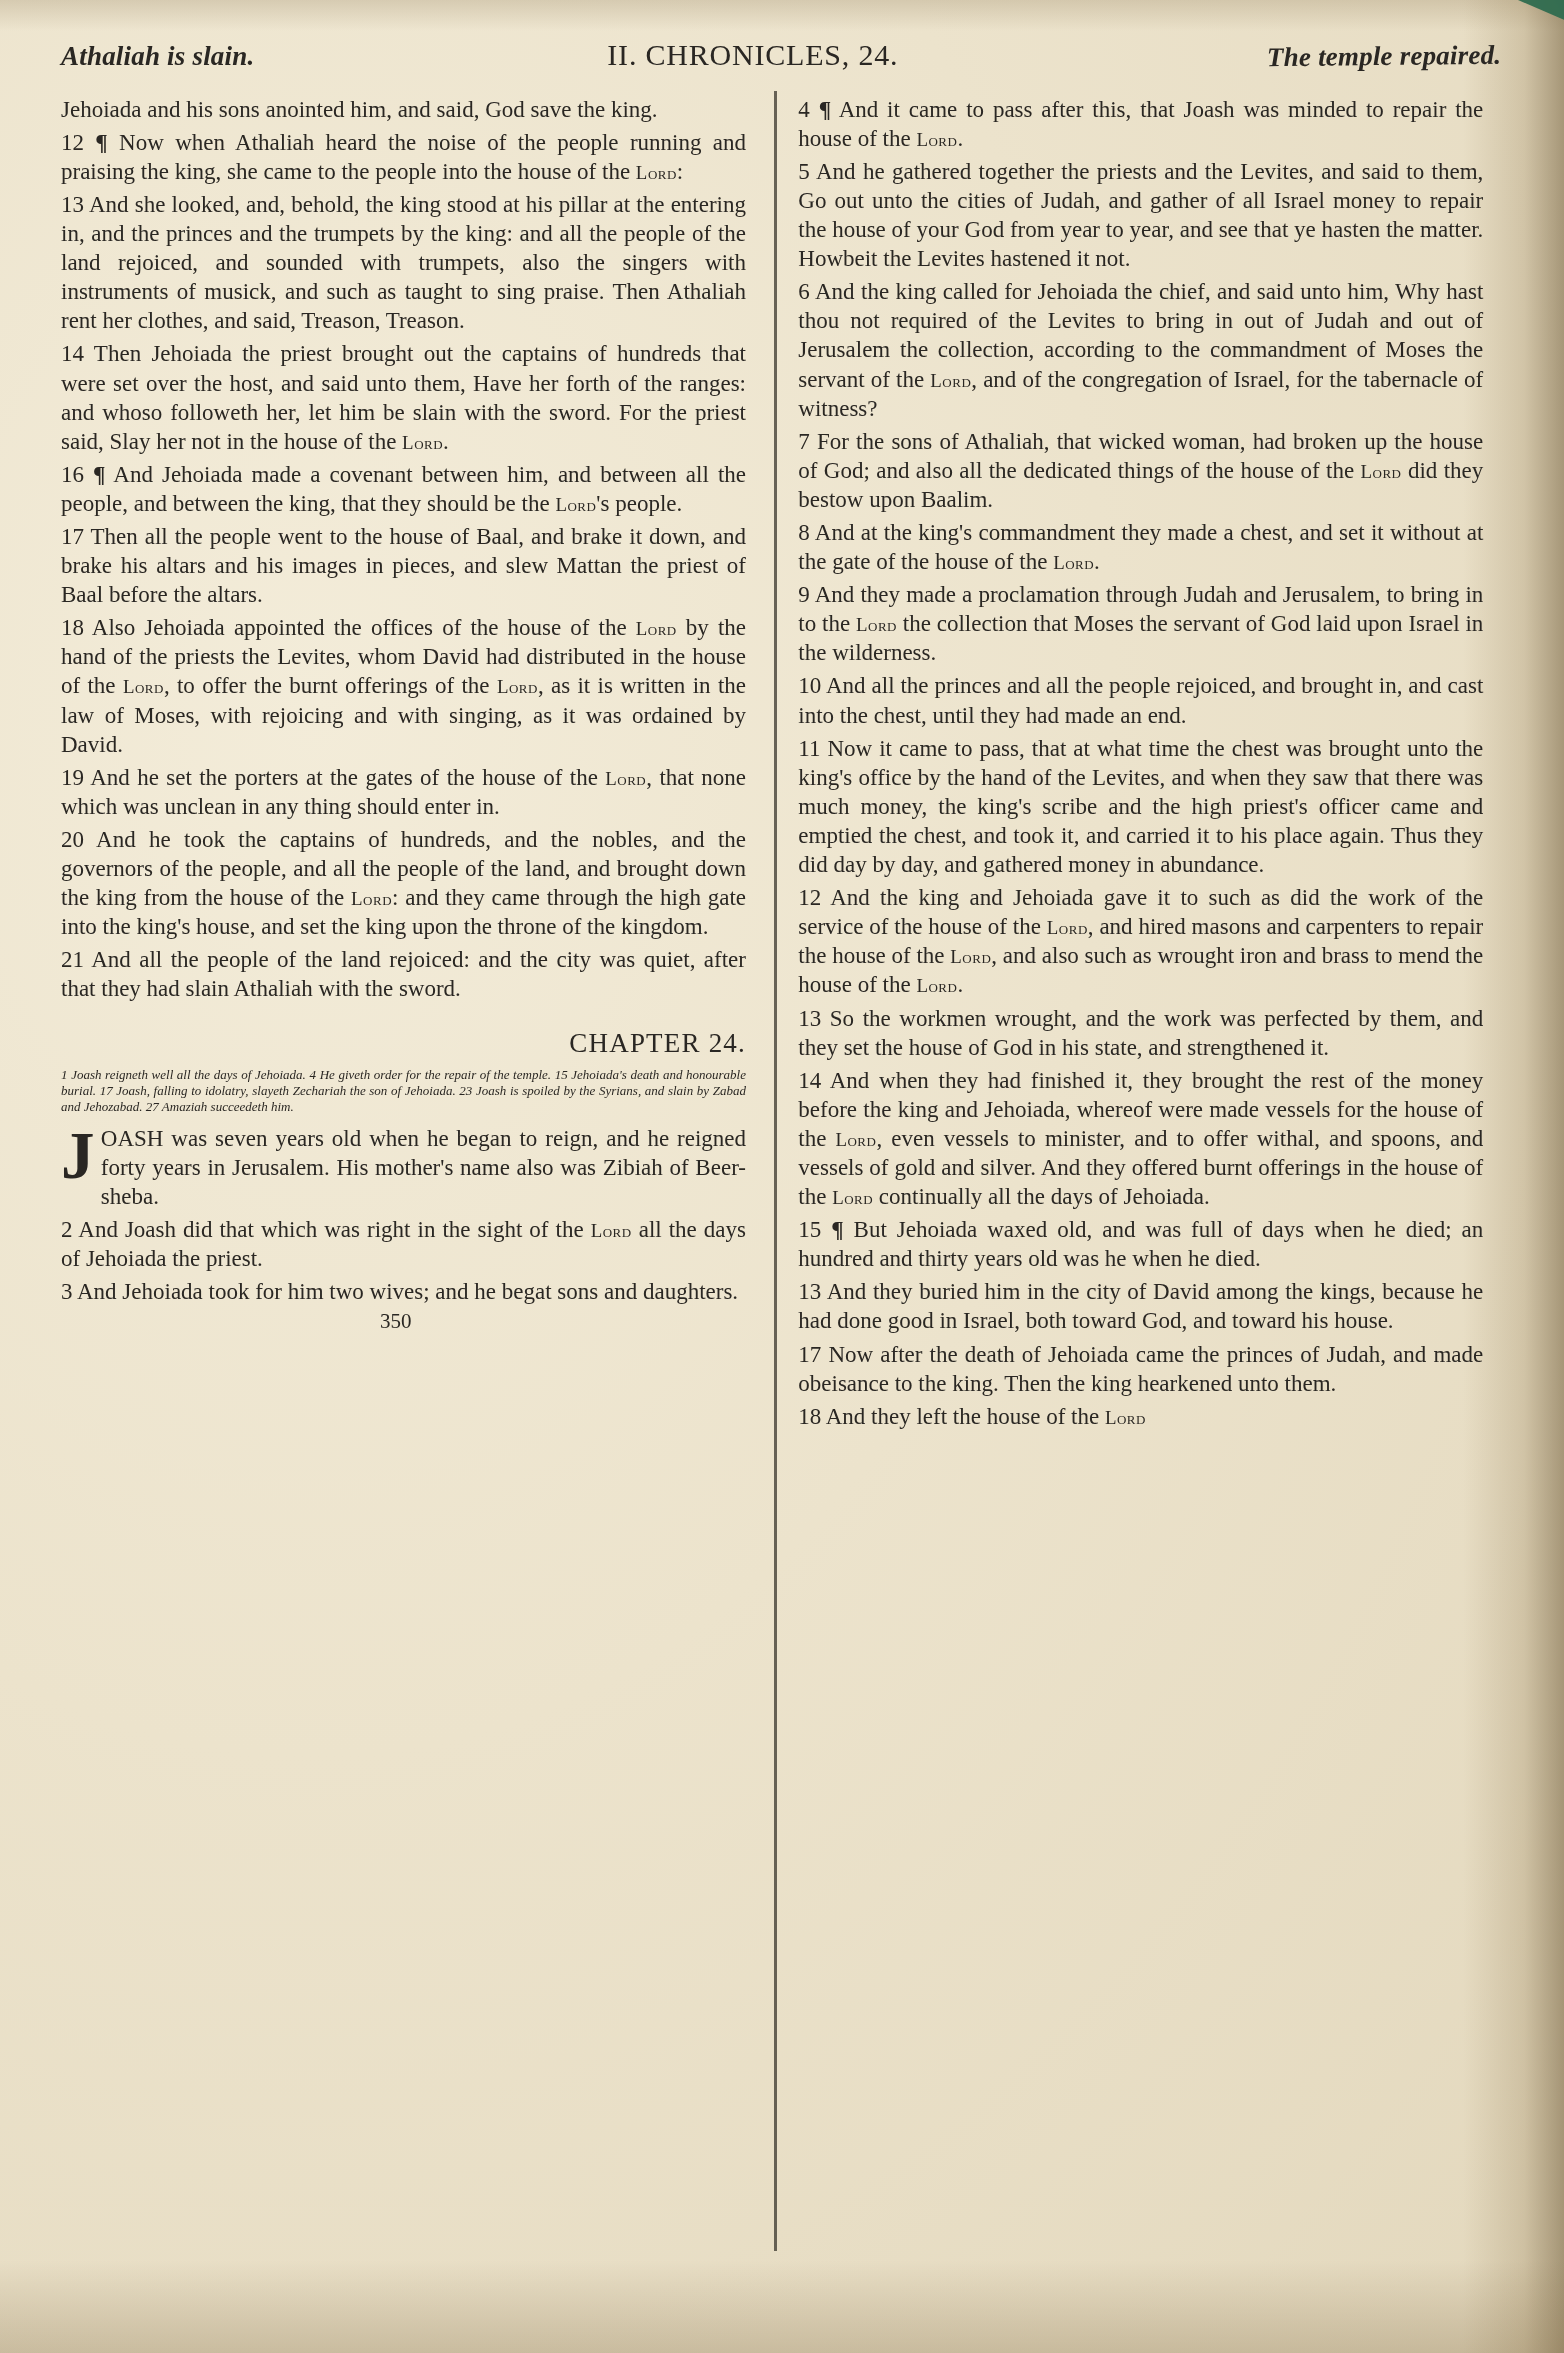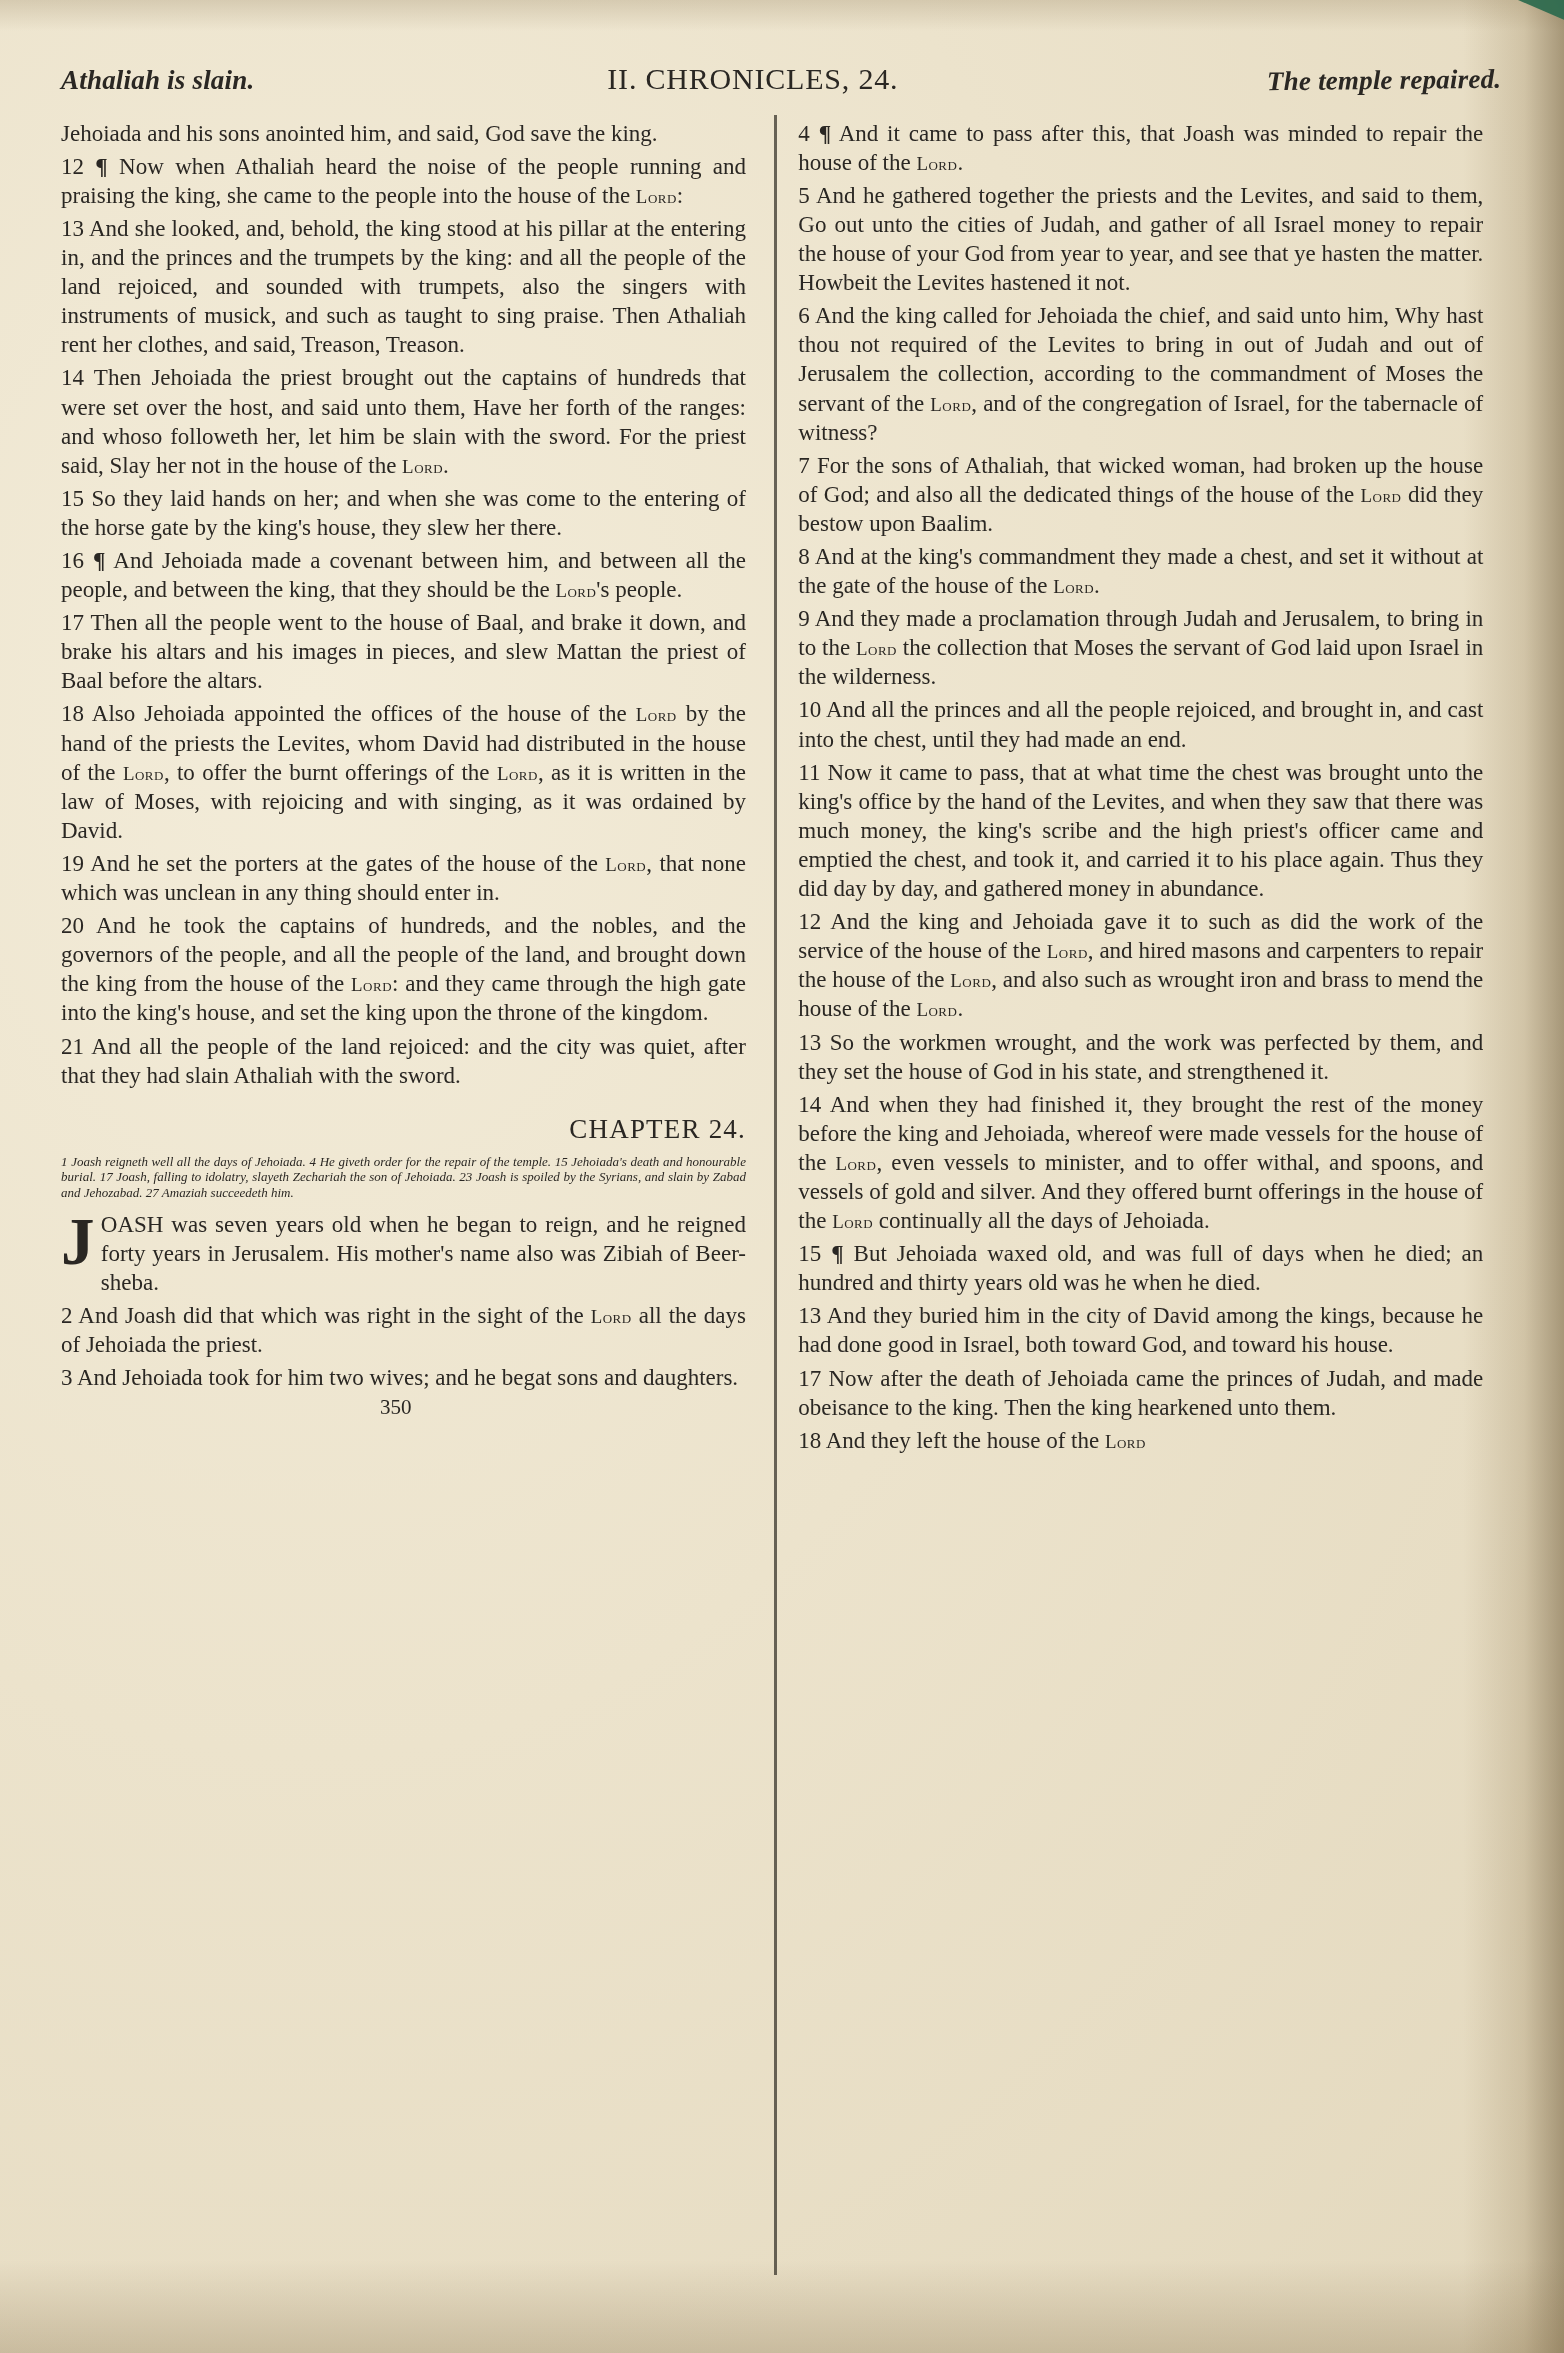"Athaliah is slain." .runhead { margin-top: 24px -> none }
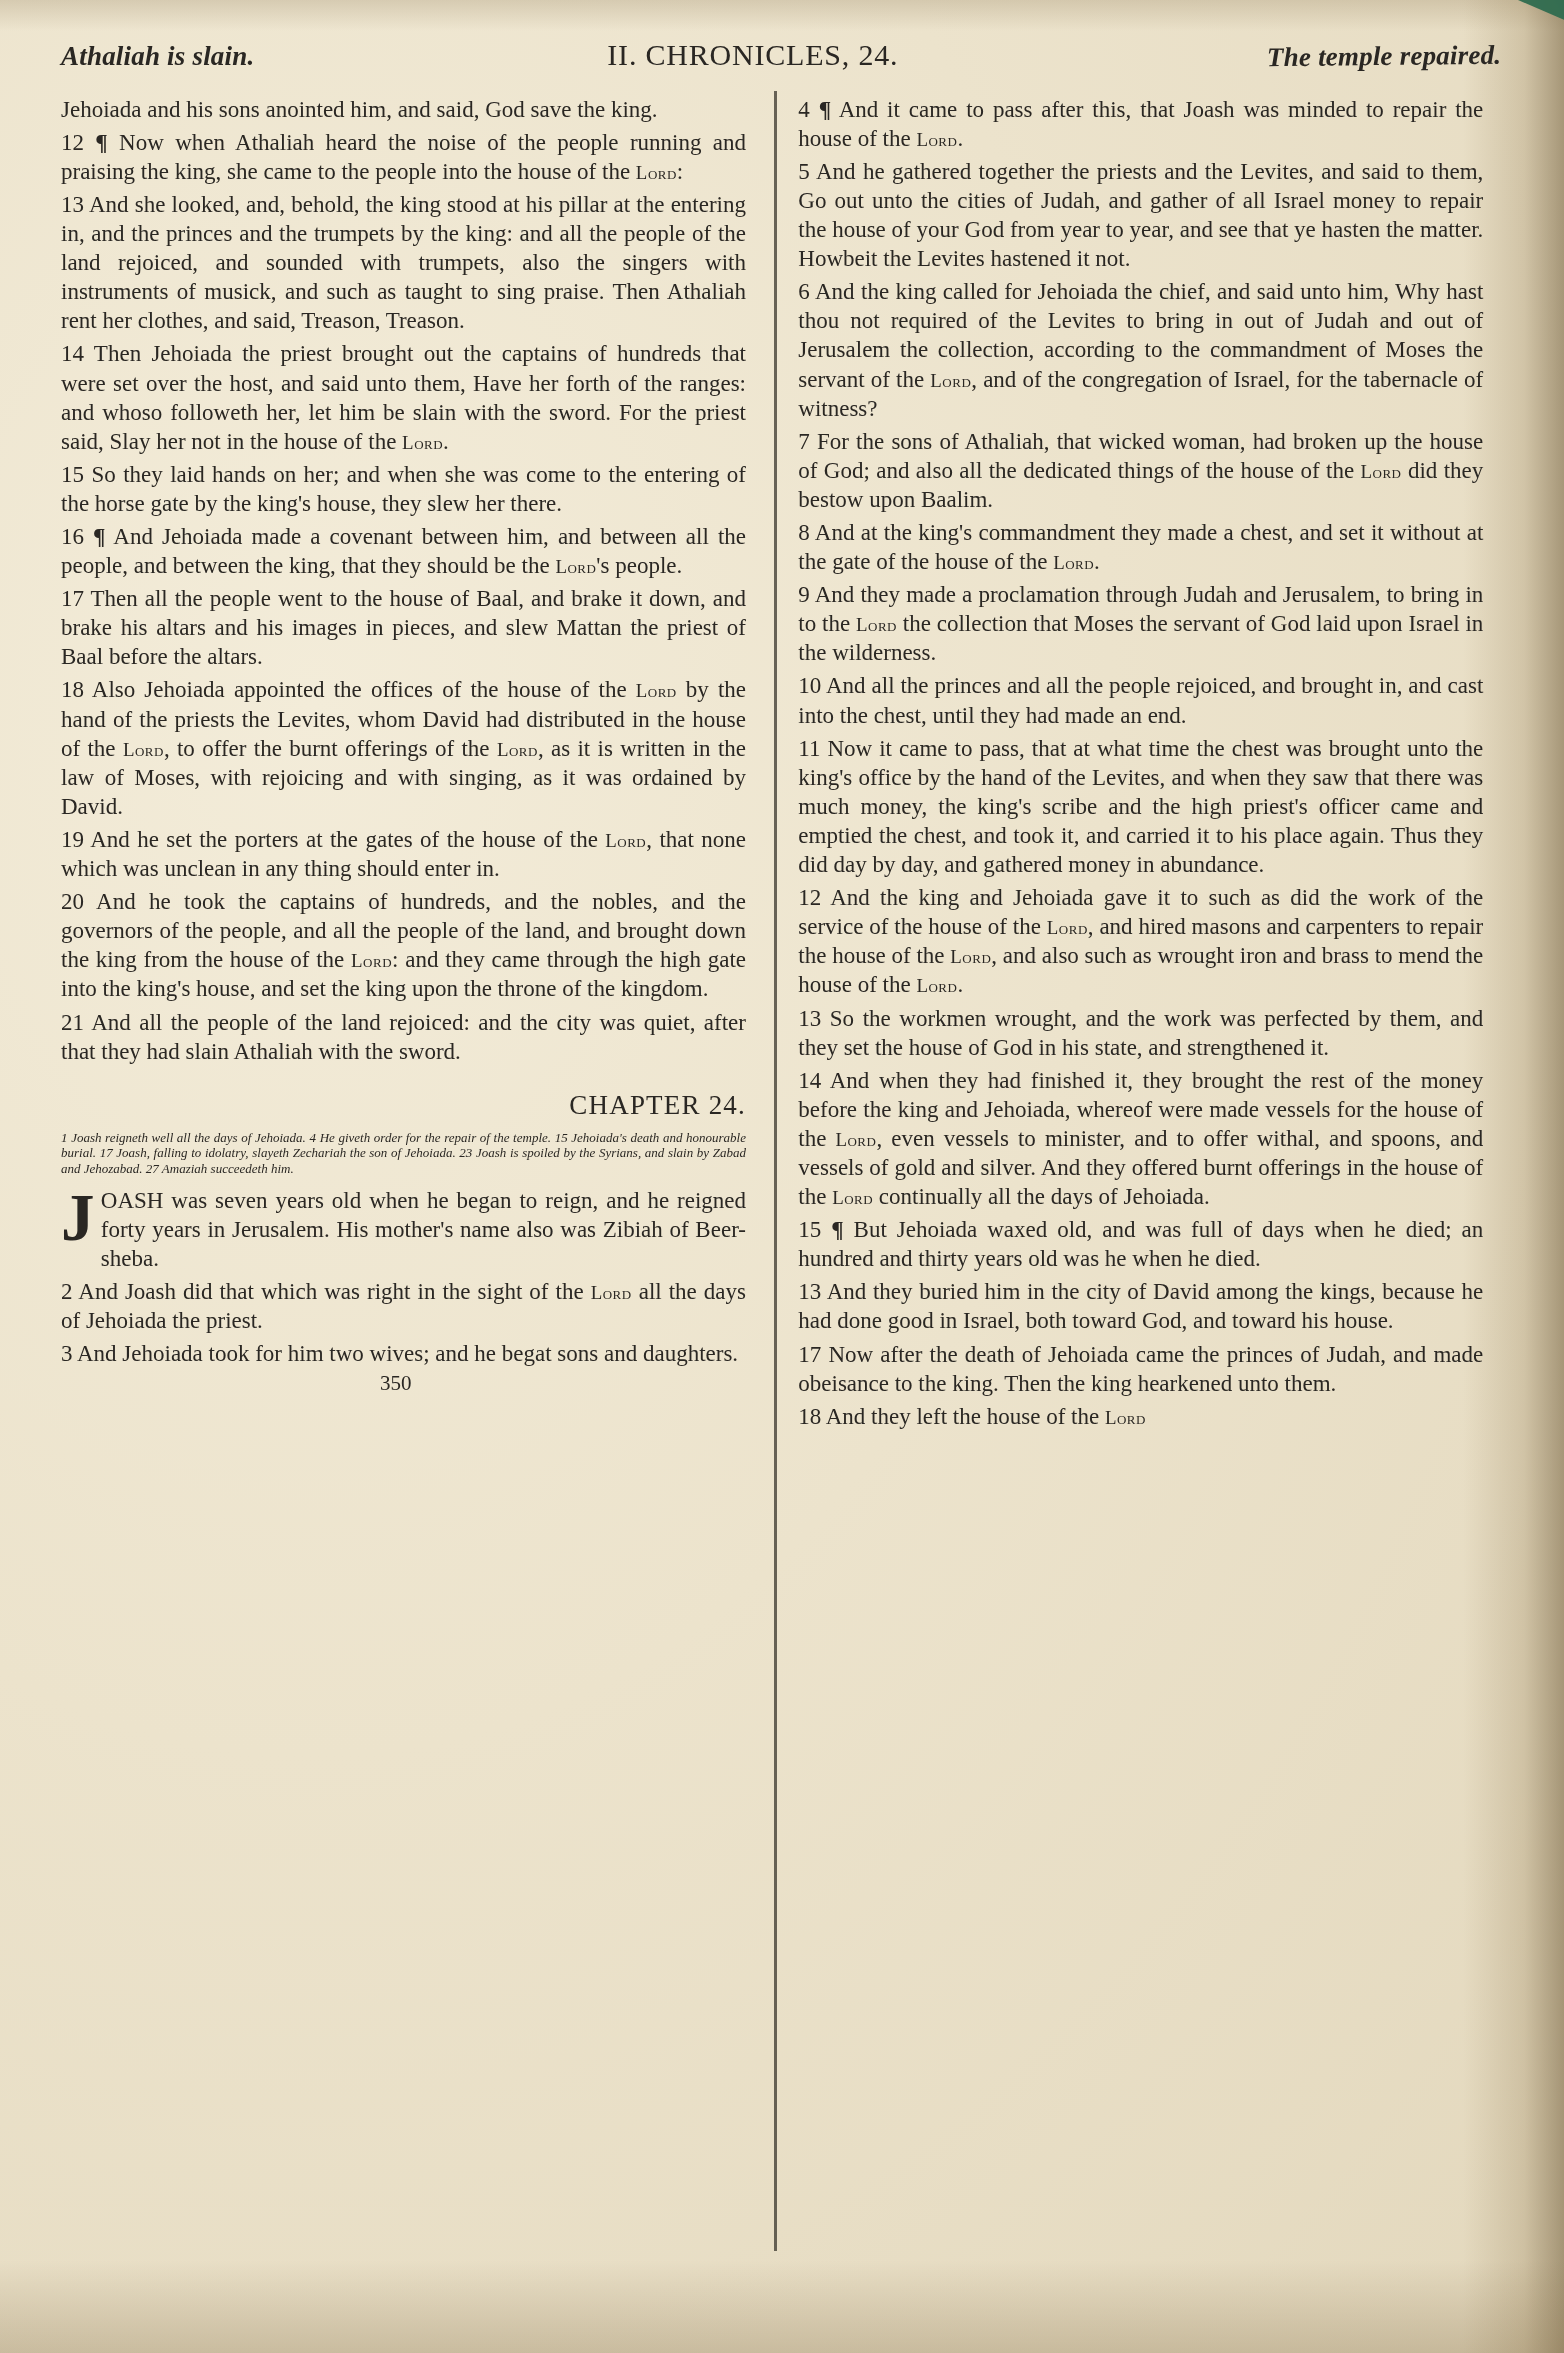"15 So they laid hands" p.para { html: <p>15 So they laid hands on her; and when she was come to the entering of the horse gate by the king's house, they slew her there.</p> -> none }
